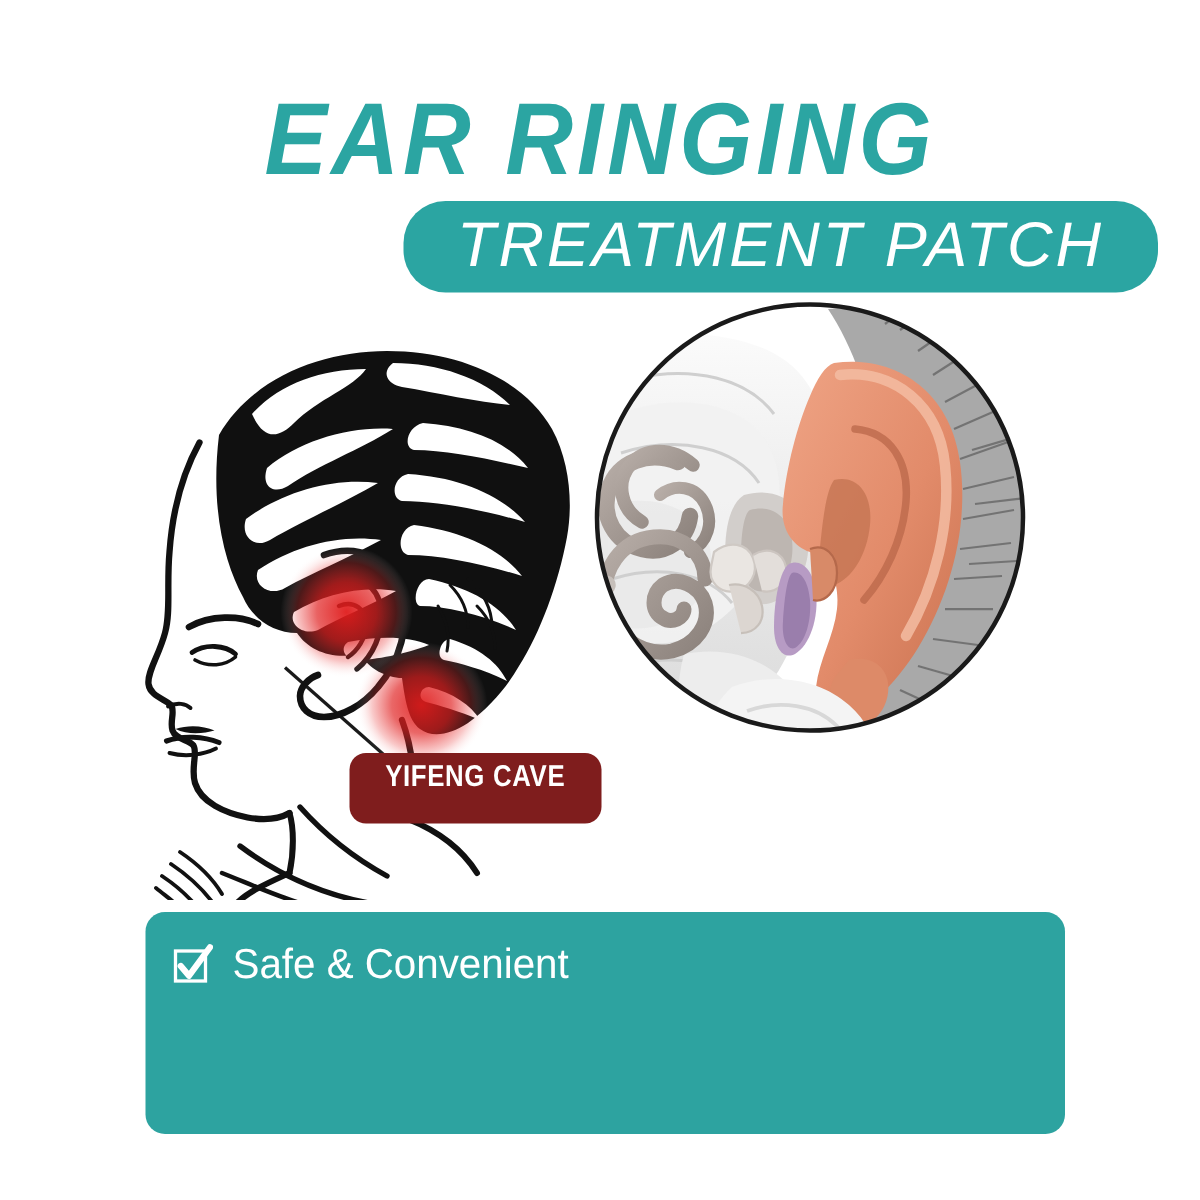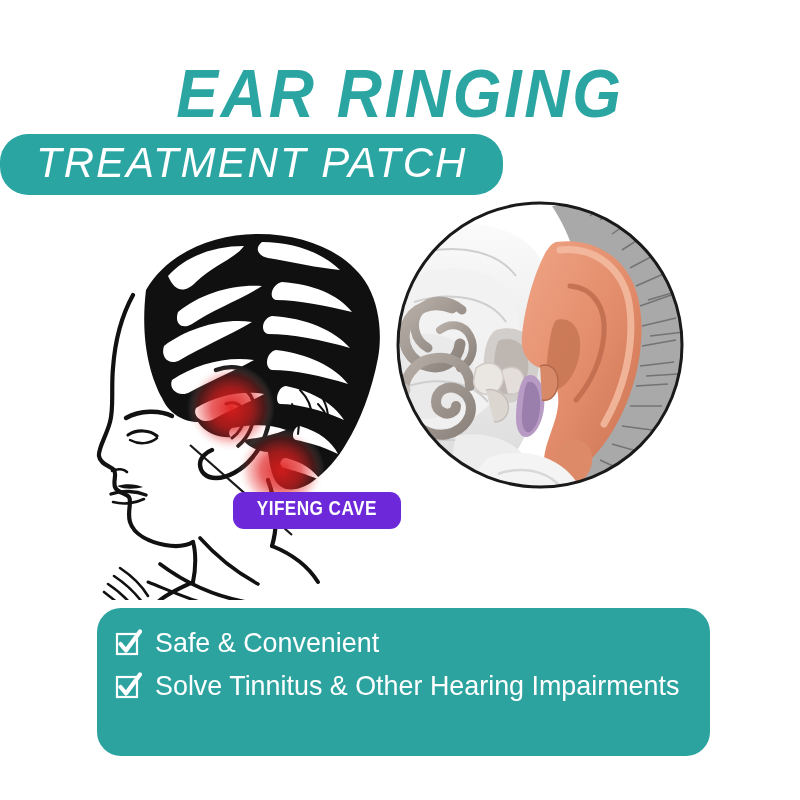"TREATMENT PATCH" #title-pill-wrap { text-align: left -> right }
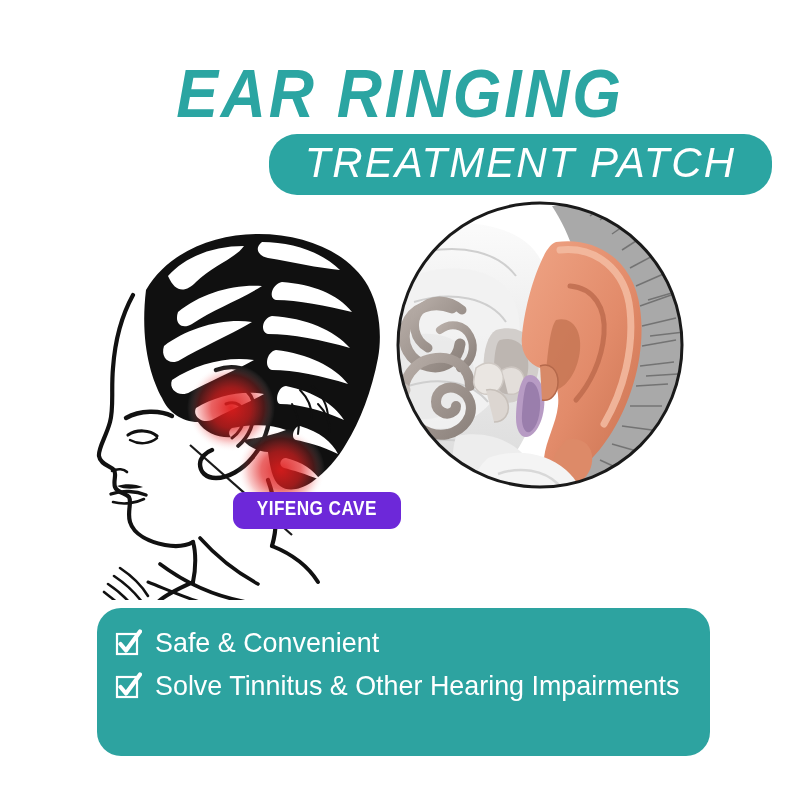"YIFENG CAVE" #yifeng-badge { background: #6d28d9 -> #7f1d1d; padding: 5px 14px 10px 14px -> 5px 14px 20px 14px; top: 302px -> 312px }
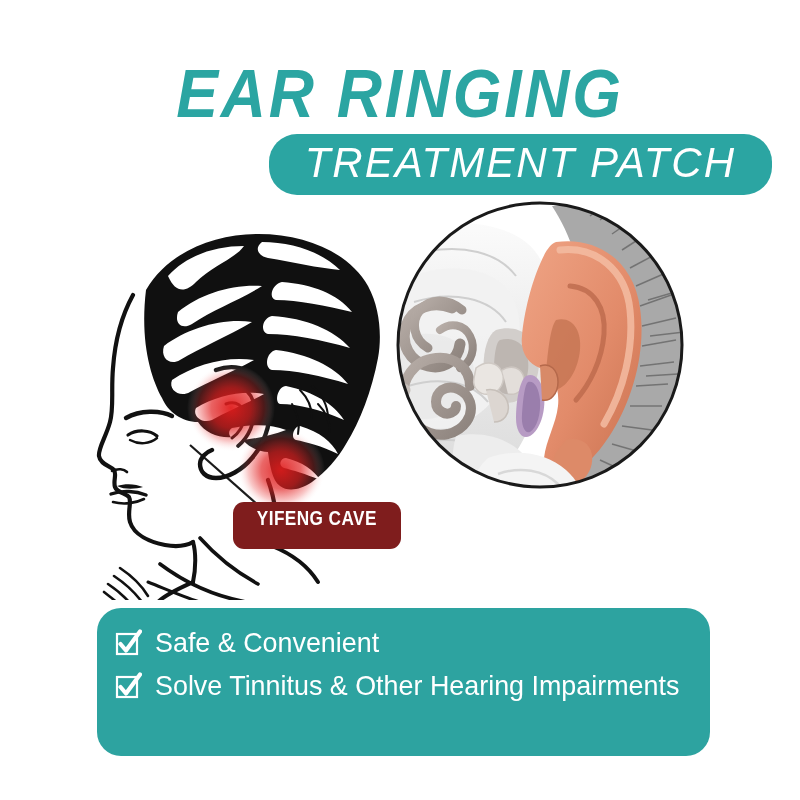"Safe & Convenient" #features-box { border-radius: 24px -> 13px }
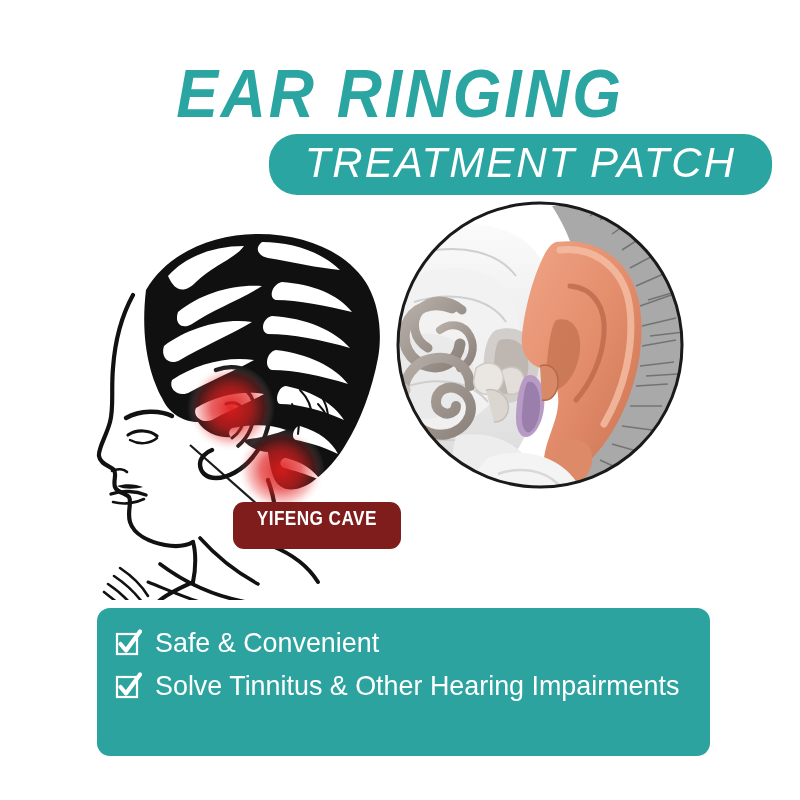"Solve Tinnitus & Other Hearing" div.feature-row { html: <div> <span> <svg> <rect></rect> <path></path> </svg> </span> <span>Solve Tinnitus &amp; Other Hearing Impairments</span> </div> -> none }
